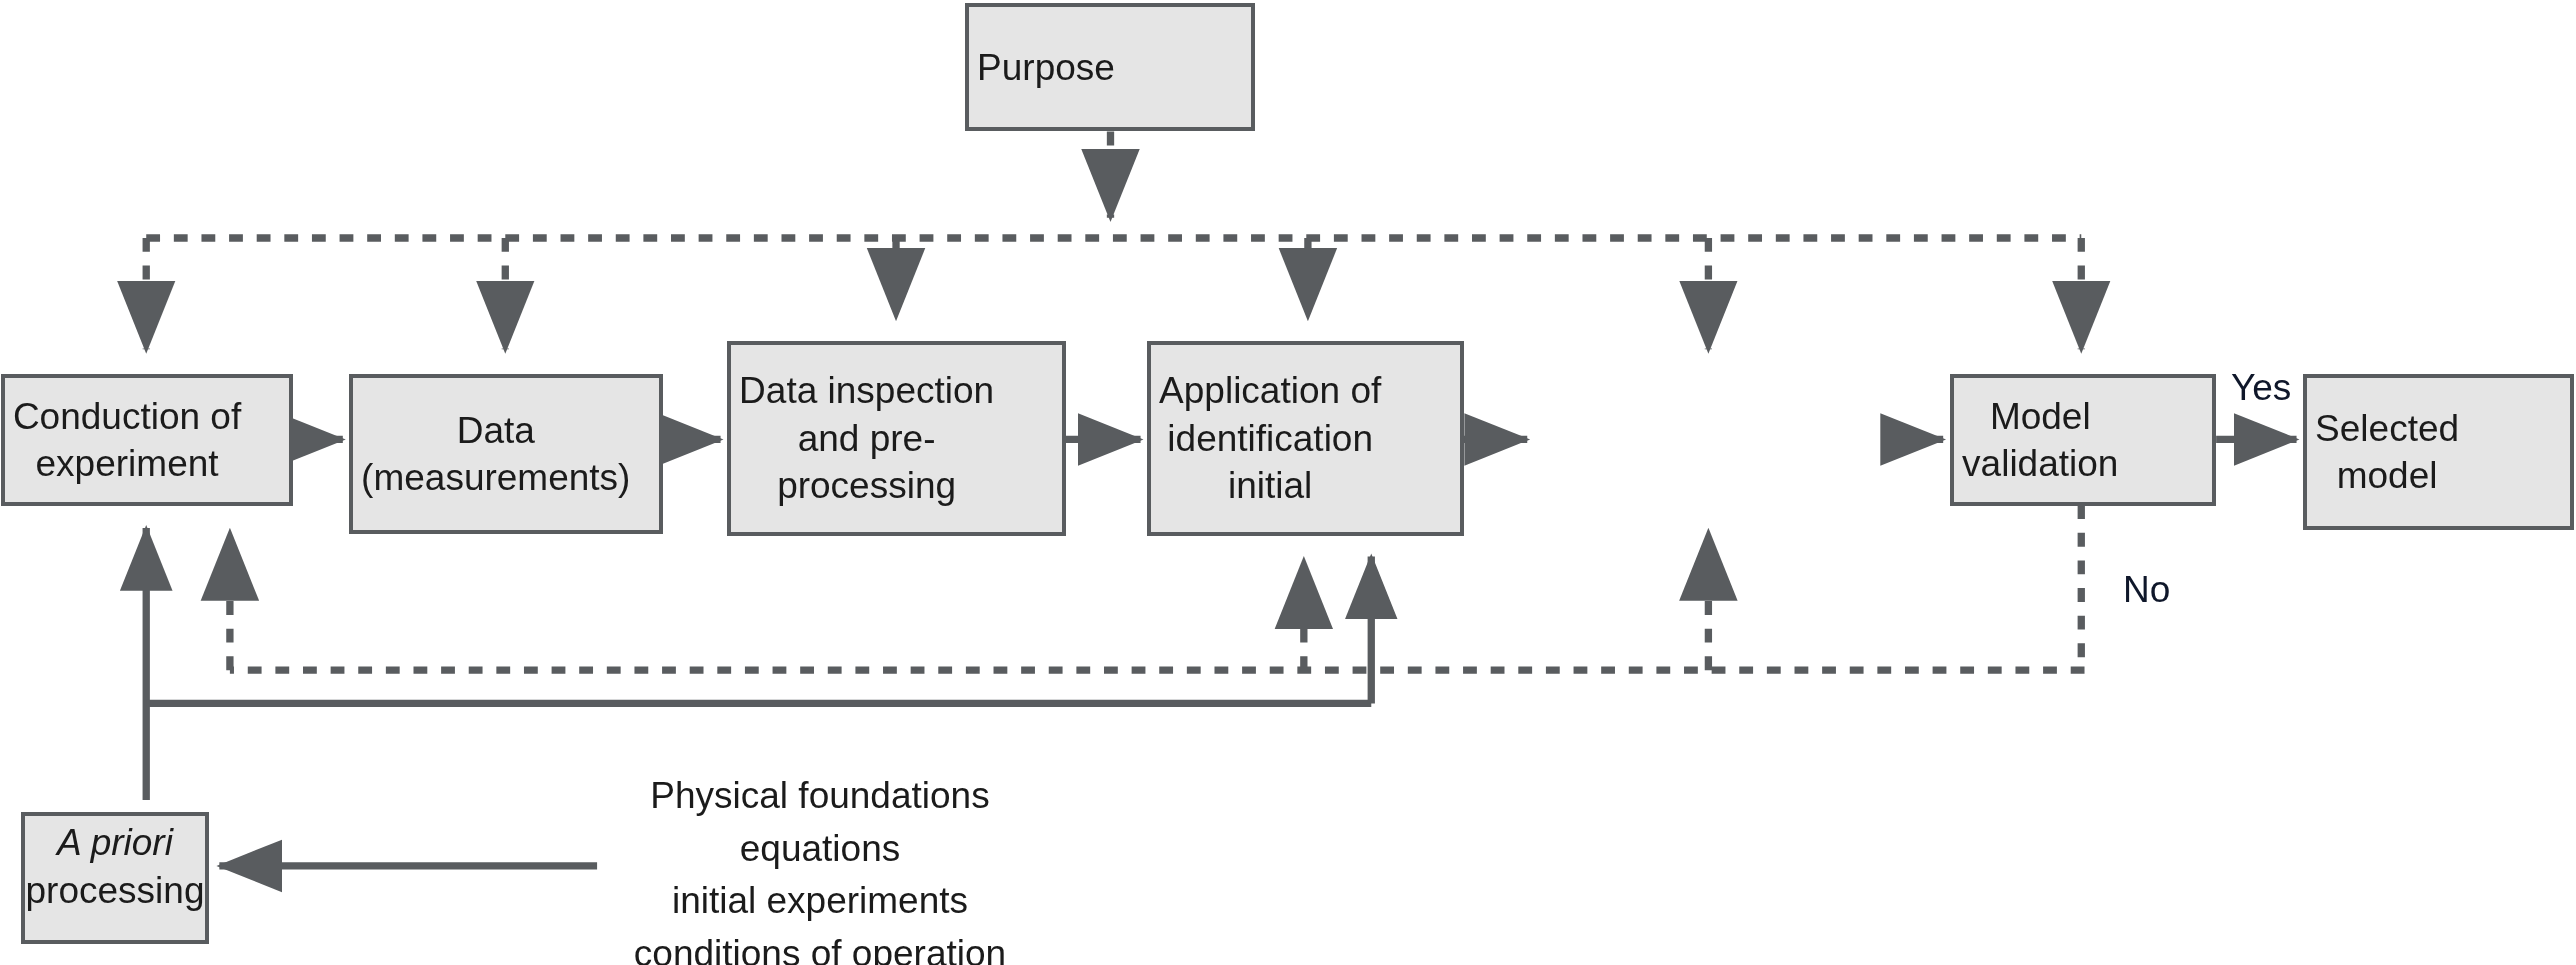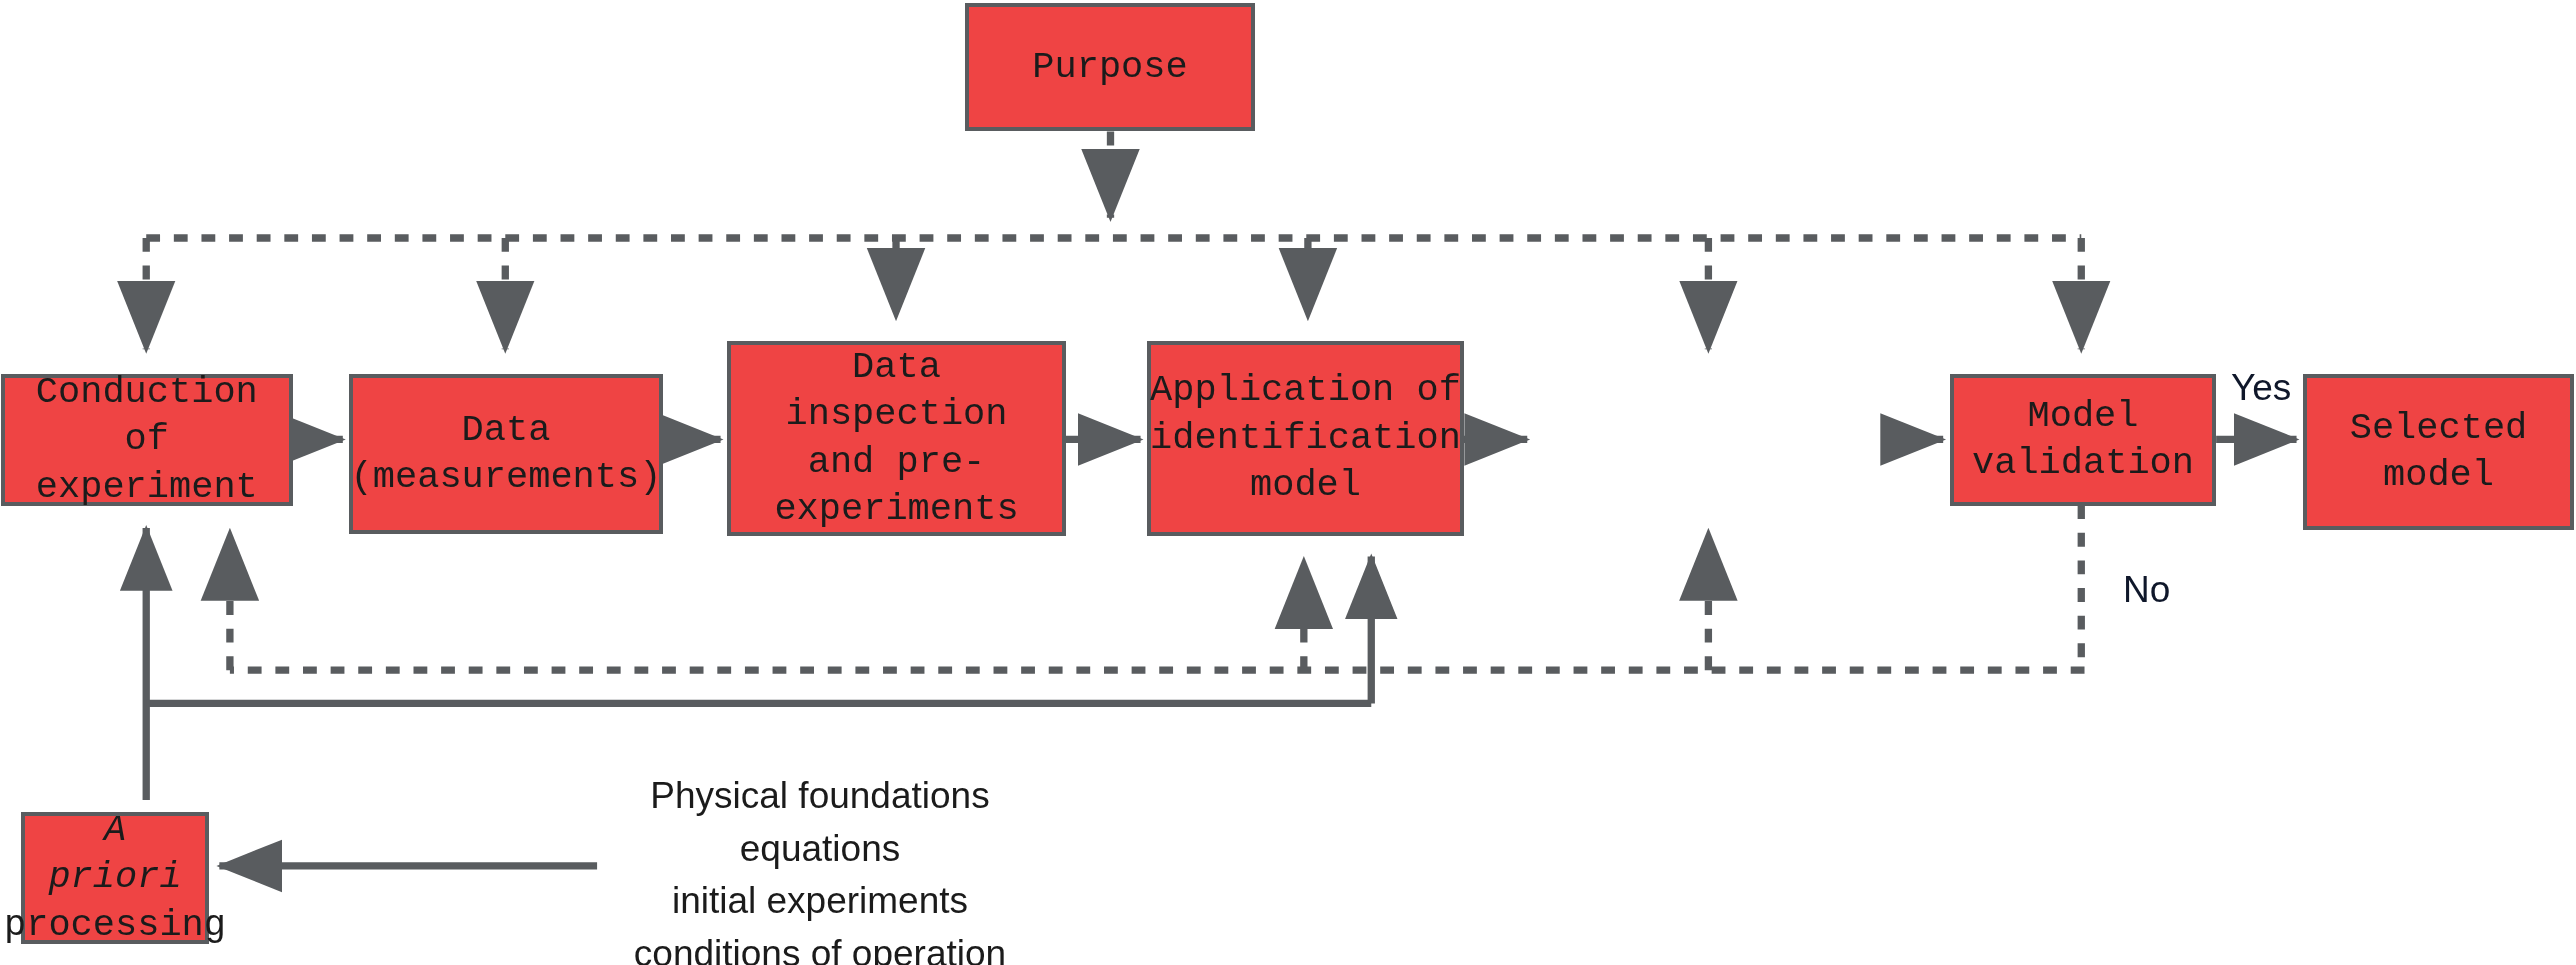"Purpose" .node { background: #ef4444 -> #e5e5e5; font-family: Liberation Mono, monospace -> Liberation Sans, sans-serif; justify-content: center -> flex-start }
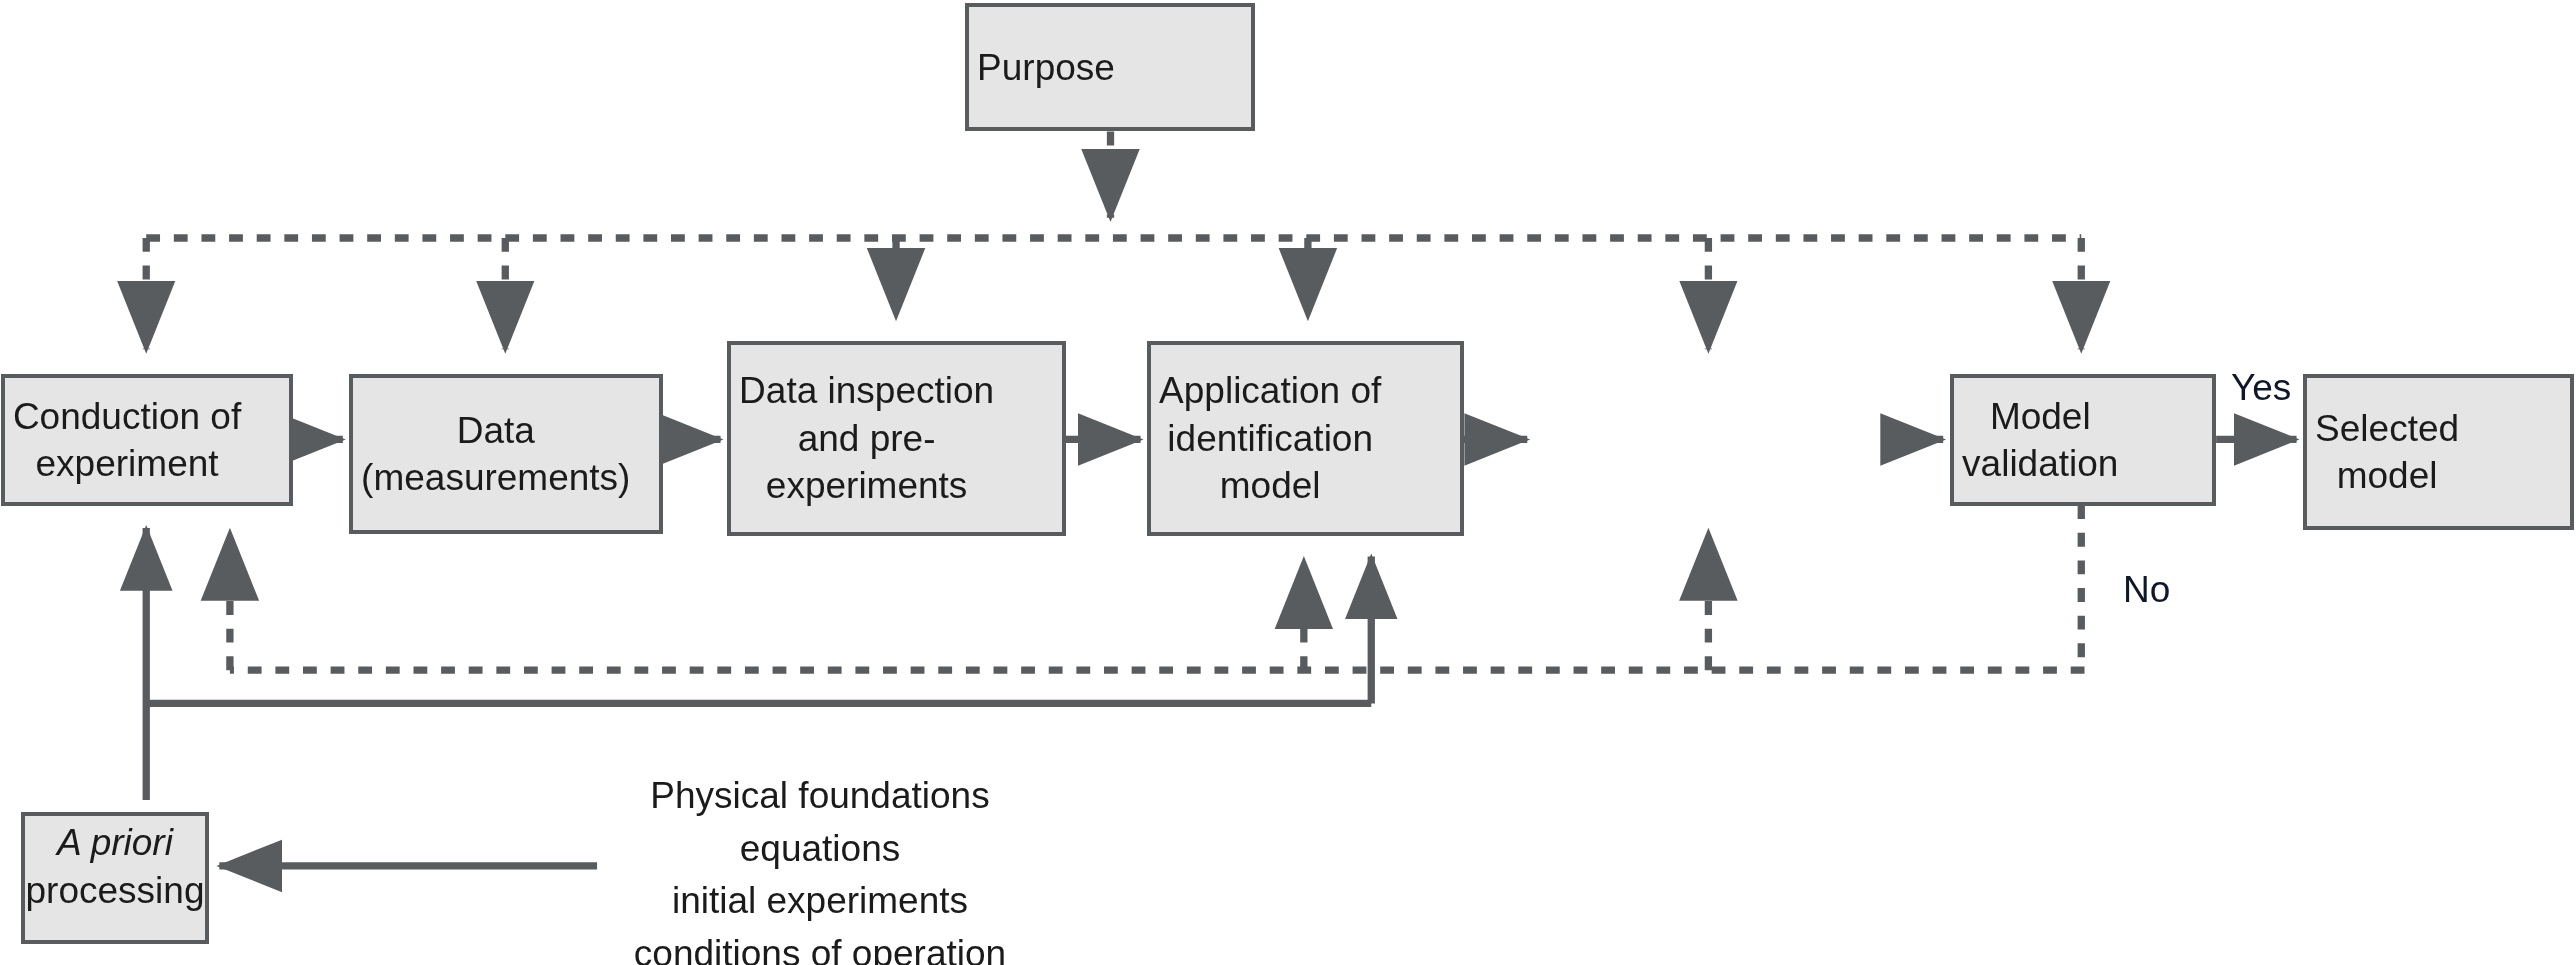"Data inspection" span.node-label { text: experiments -> processing }
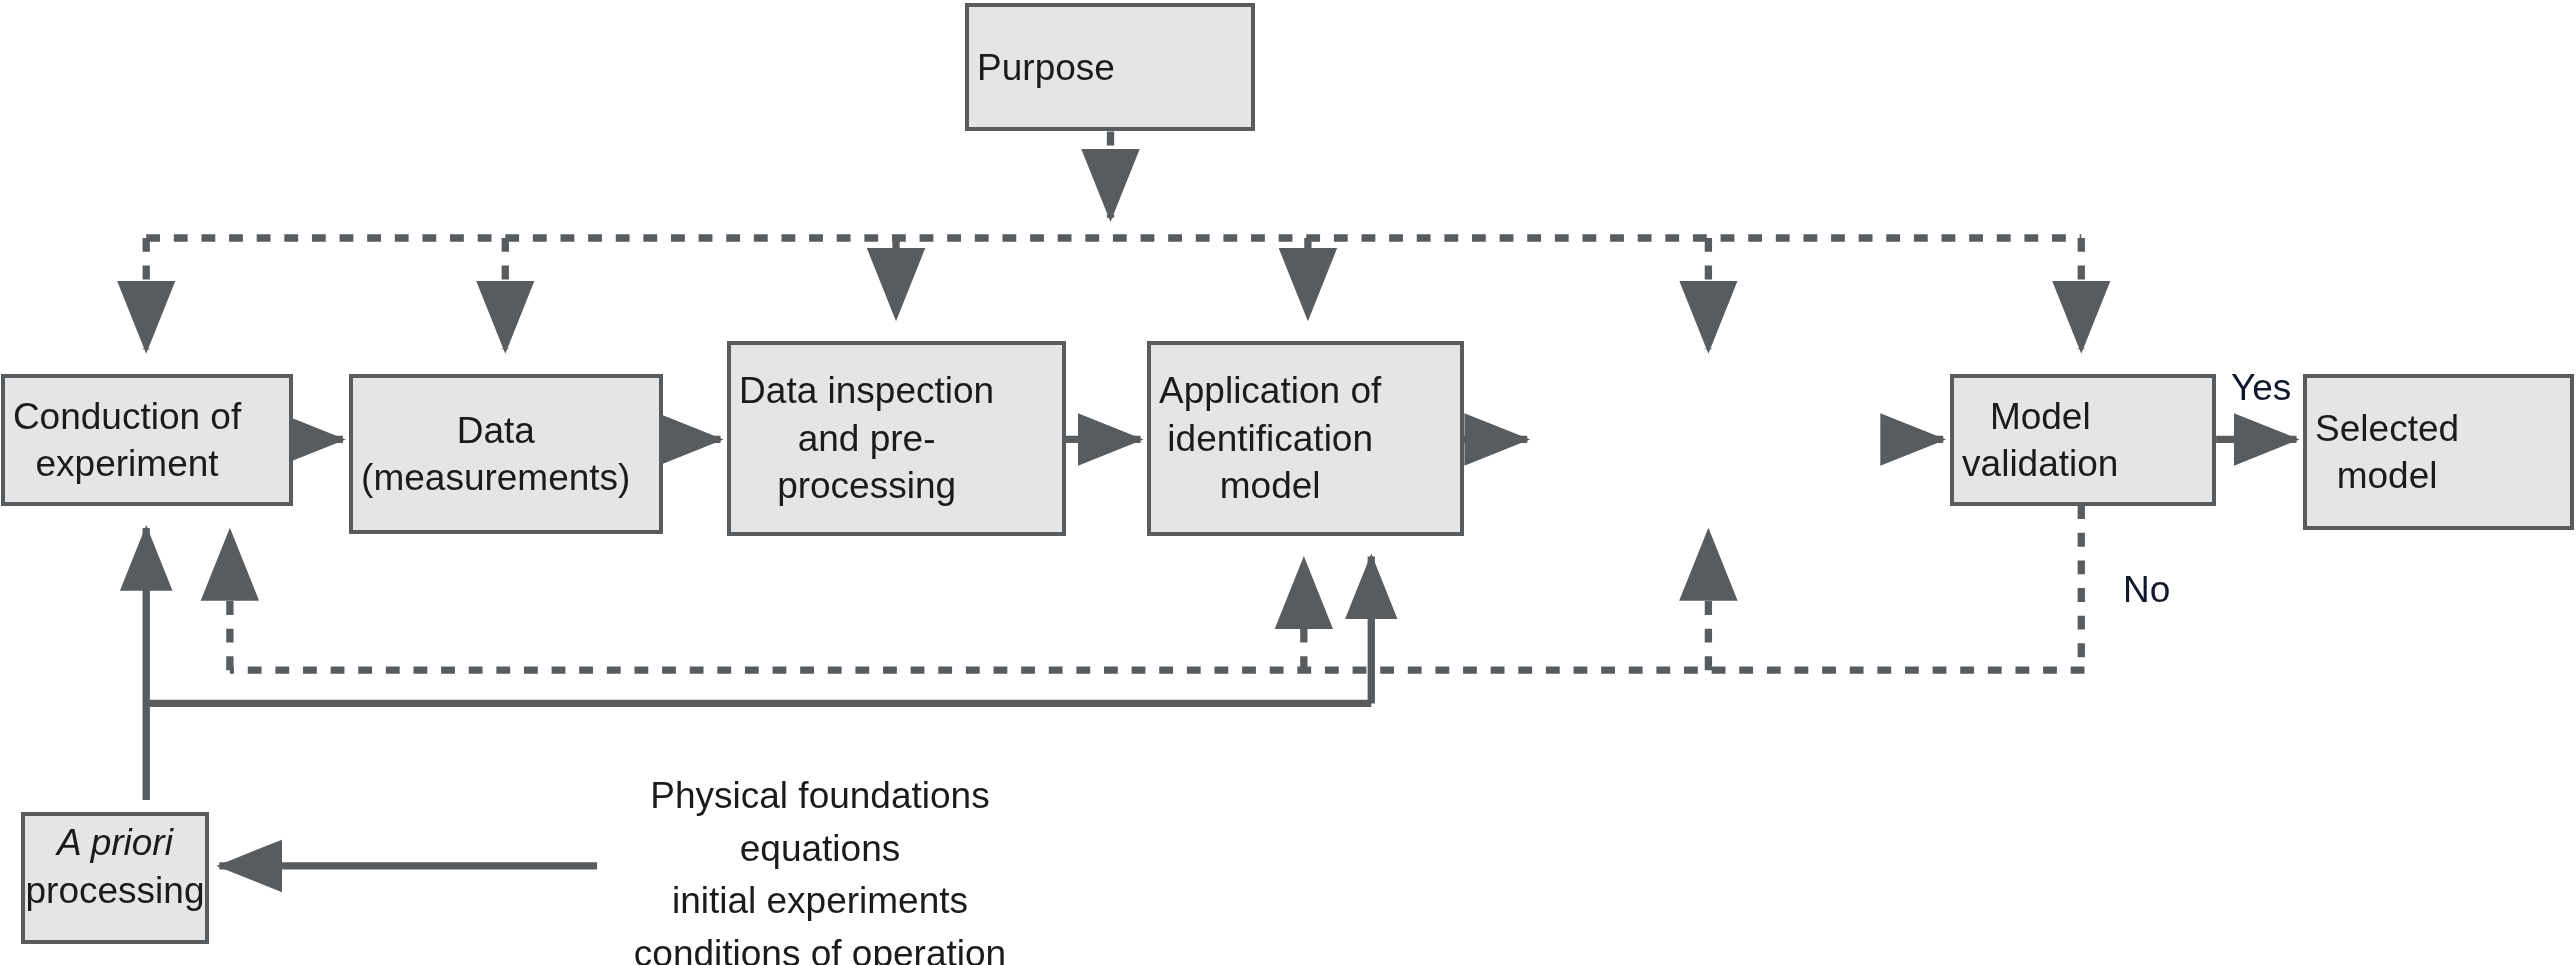"Application of" span.node-label { text: model -> initial }
